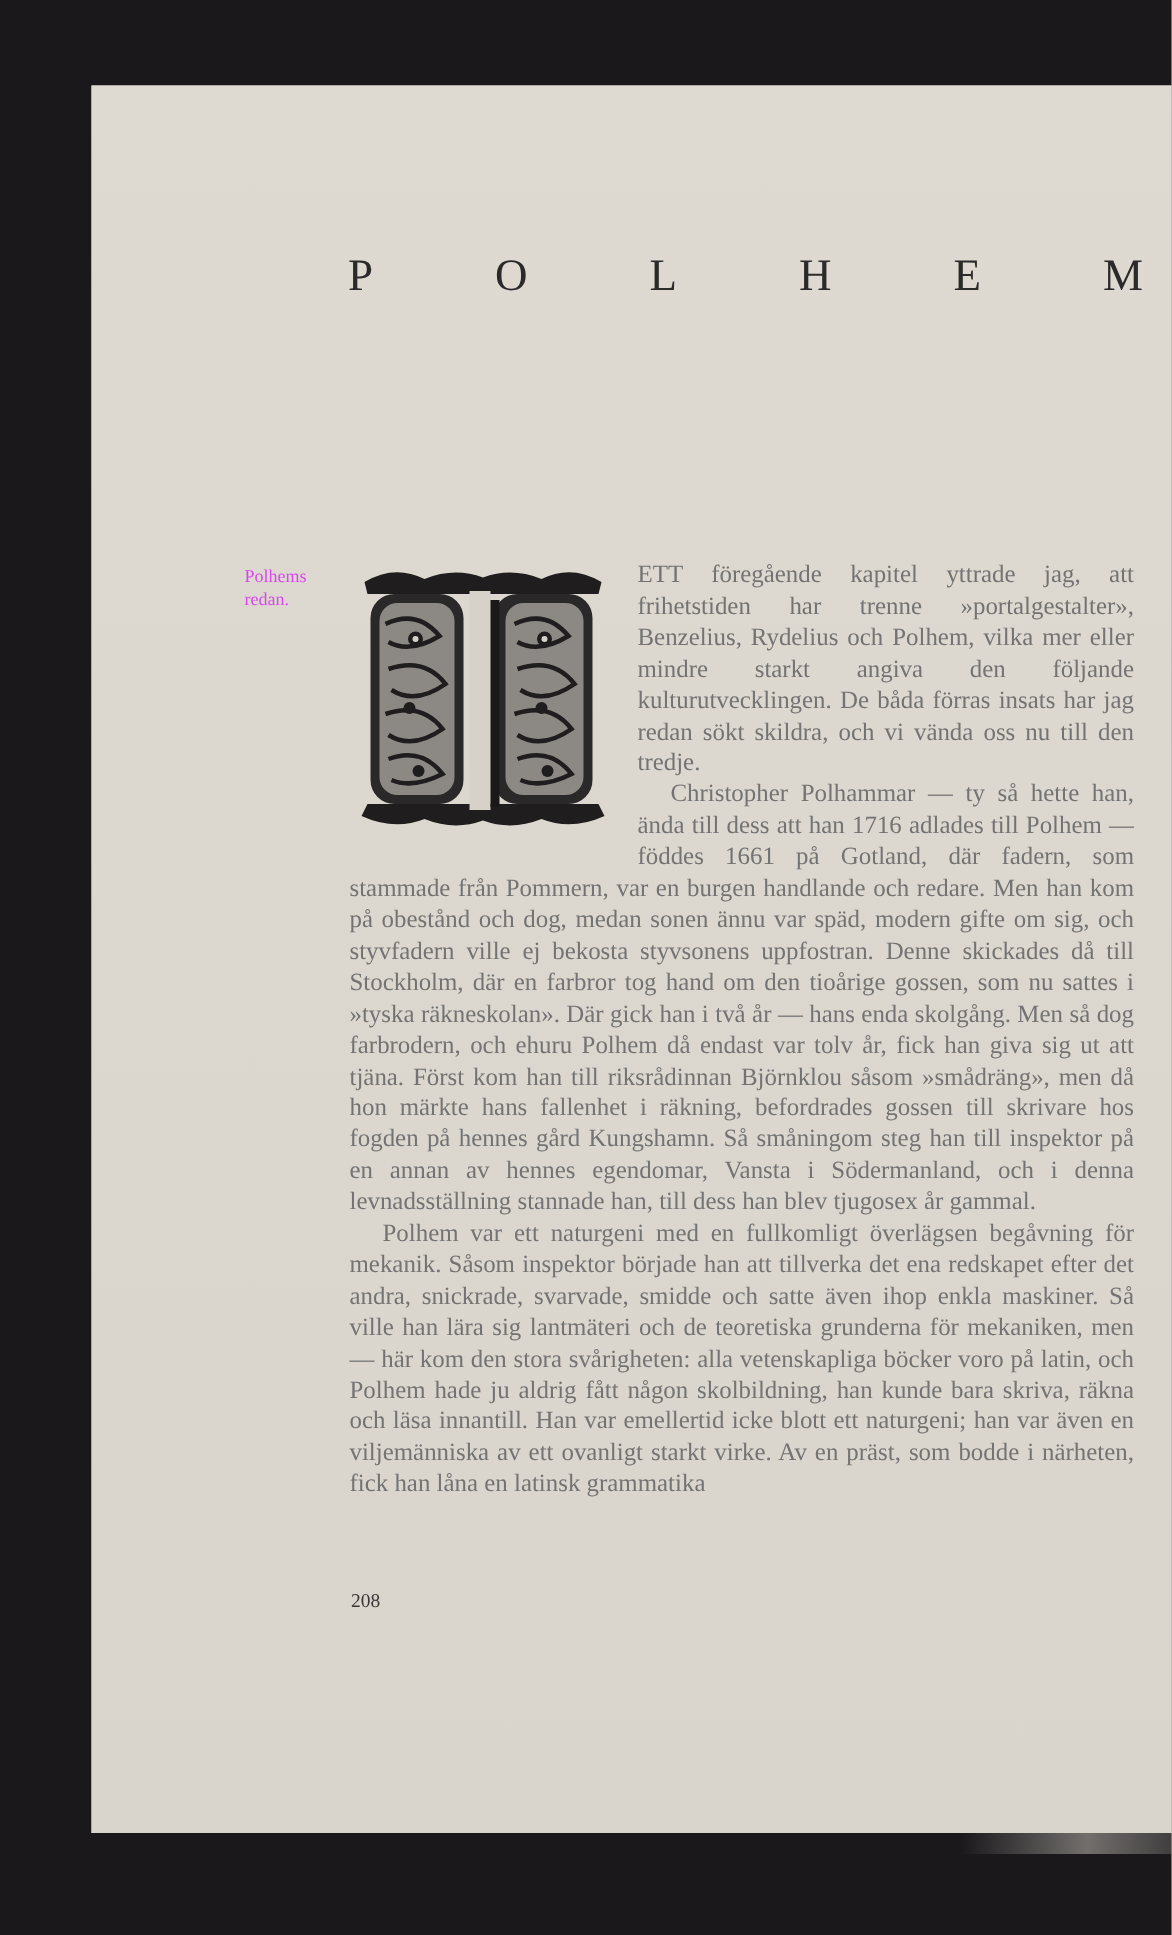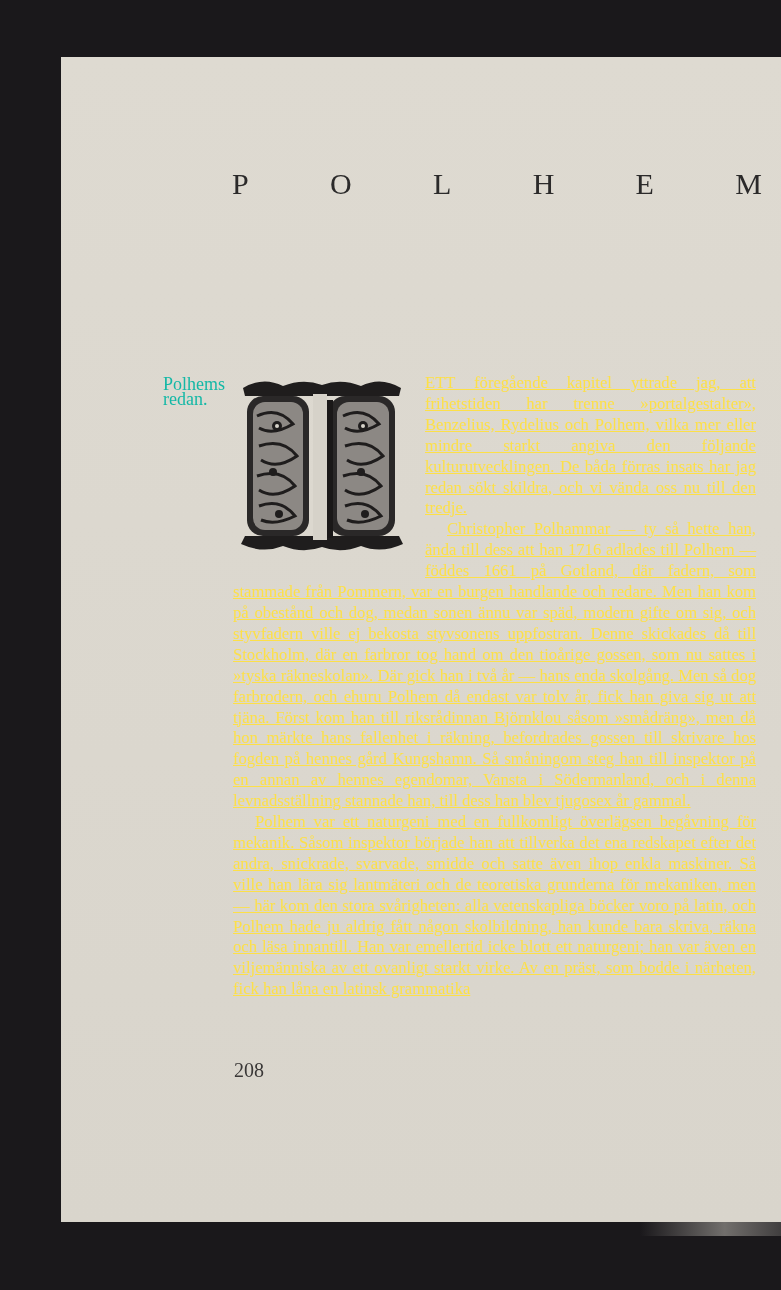"Polhems" .margin-note { color: #14b8a6 -> #d946ef; font-size: 18px -> 12px }
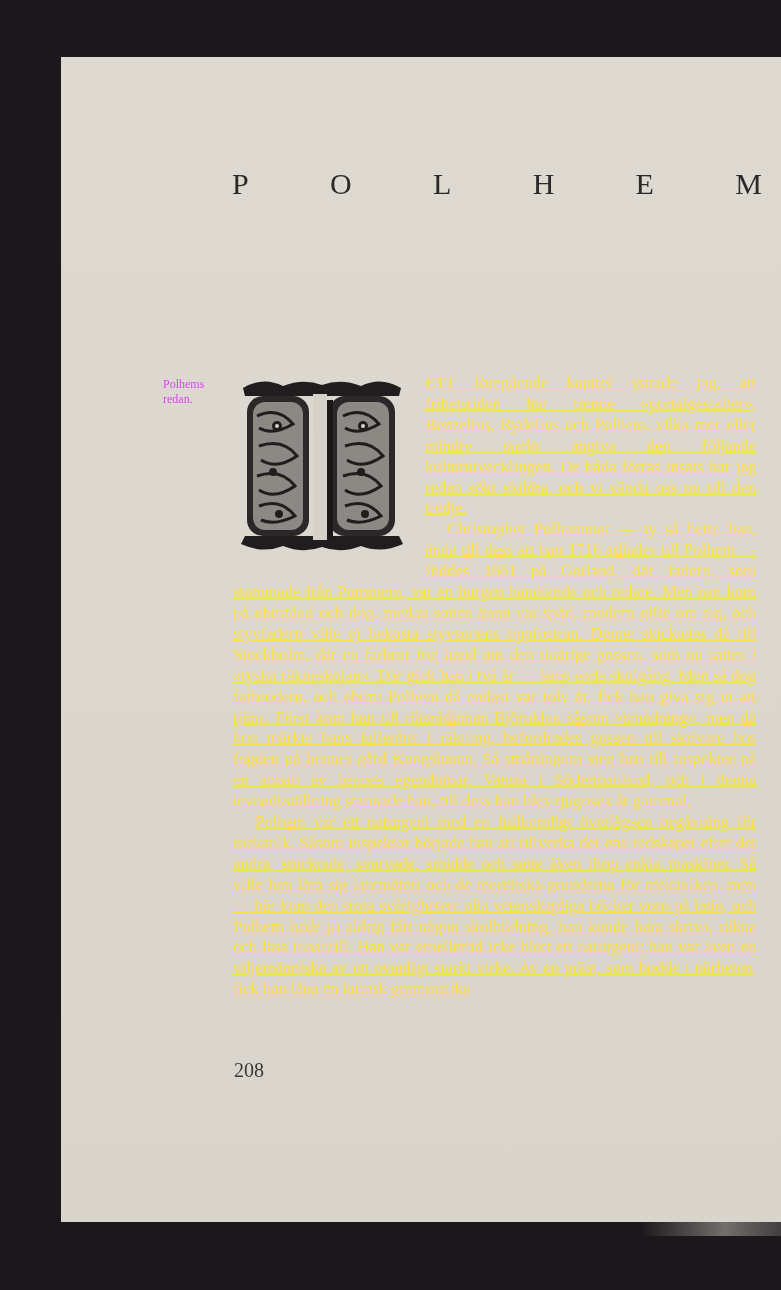"ETT föregående kapitel yttrade jag," .body-text { color: #fde047 -> #737373; text-decoration: underline -> none }
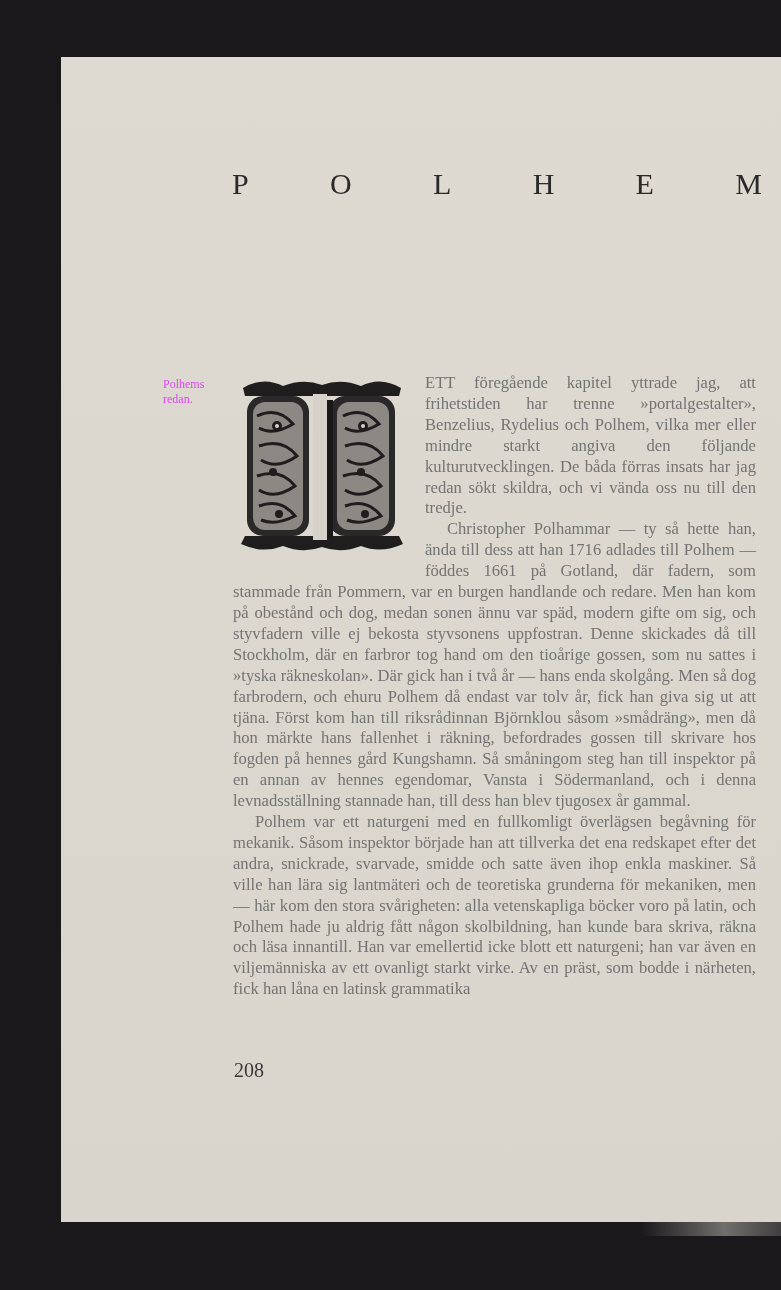"208" .page-number { font-size: 20px -> 13px }
